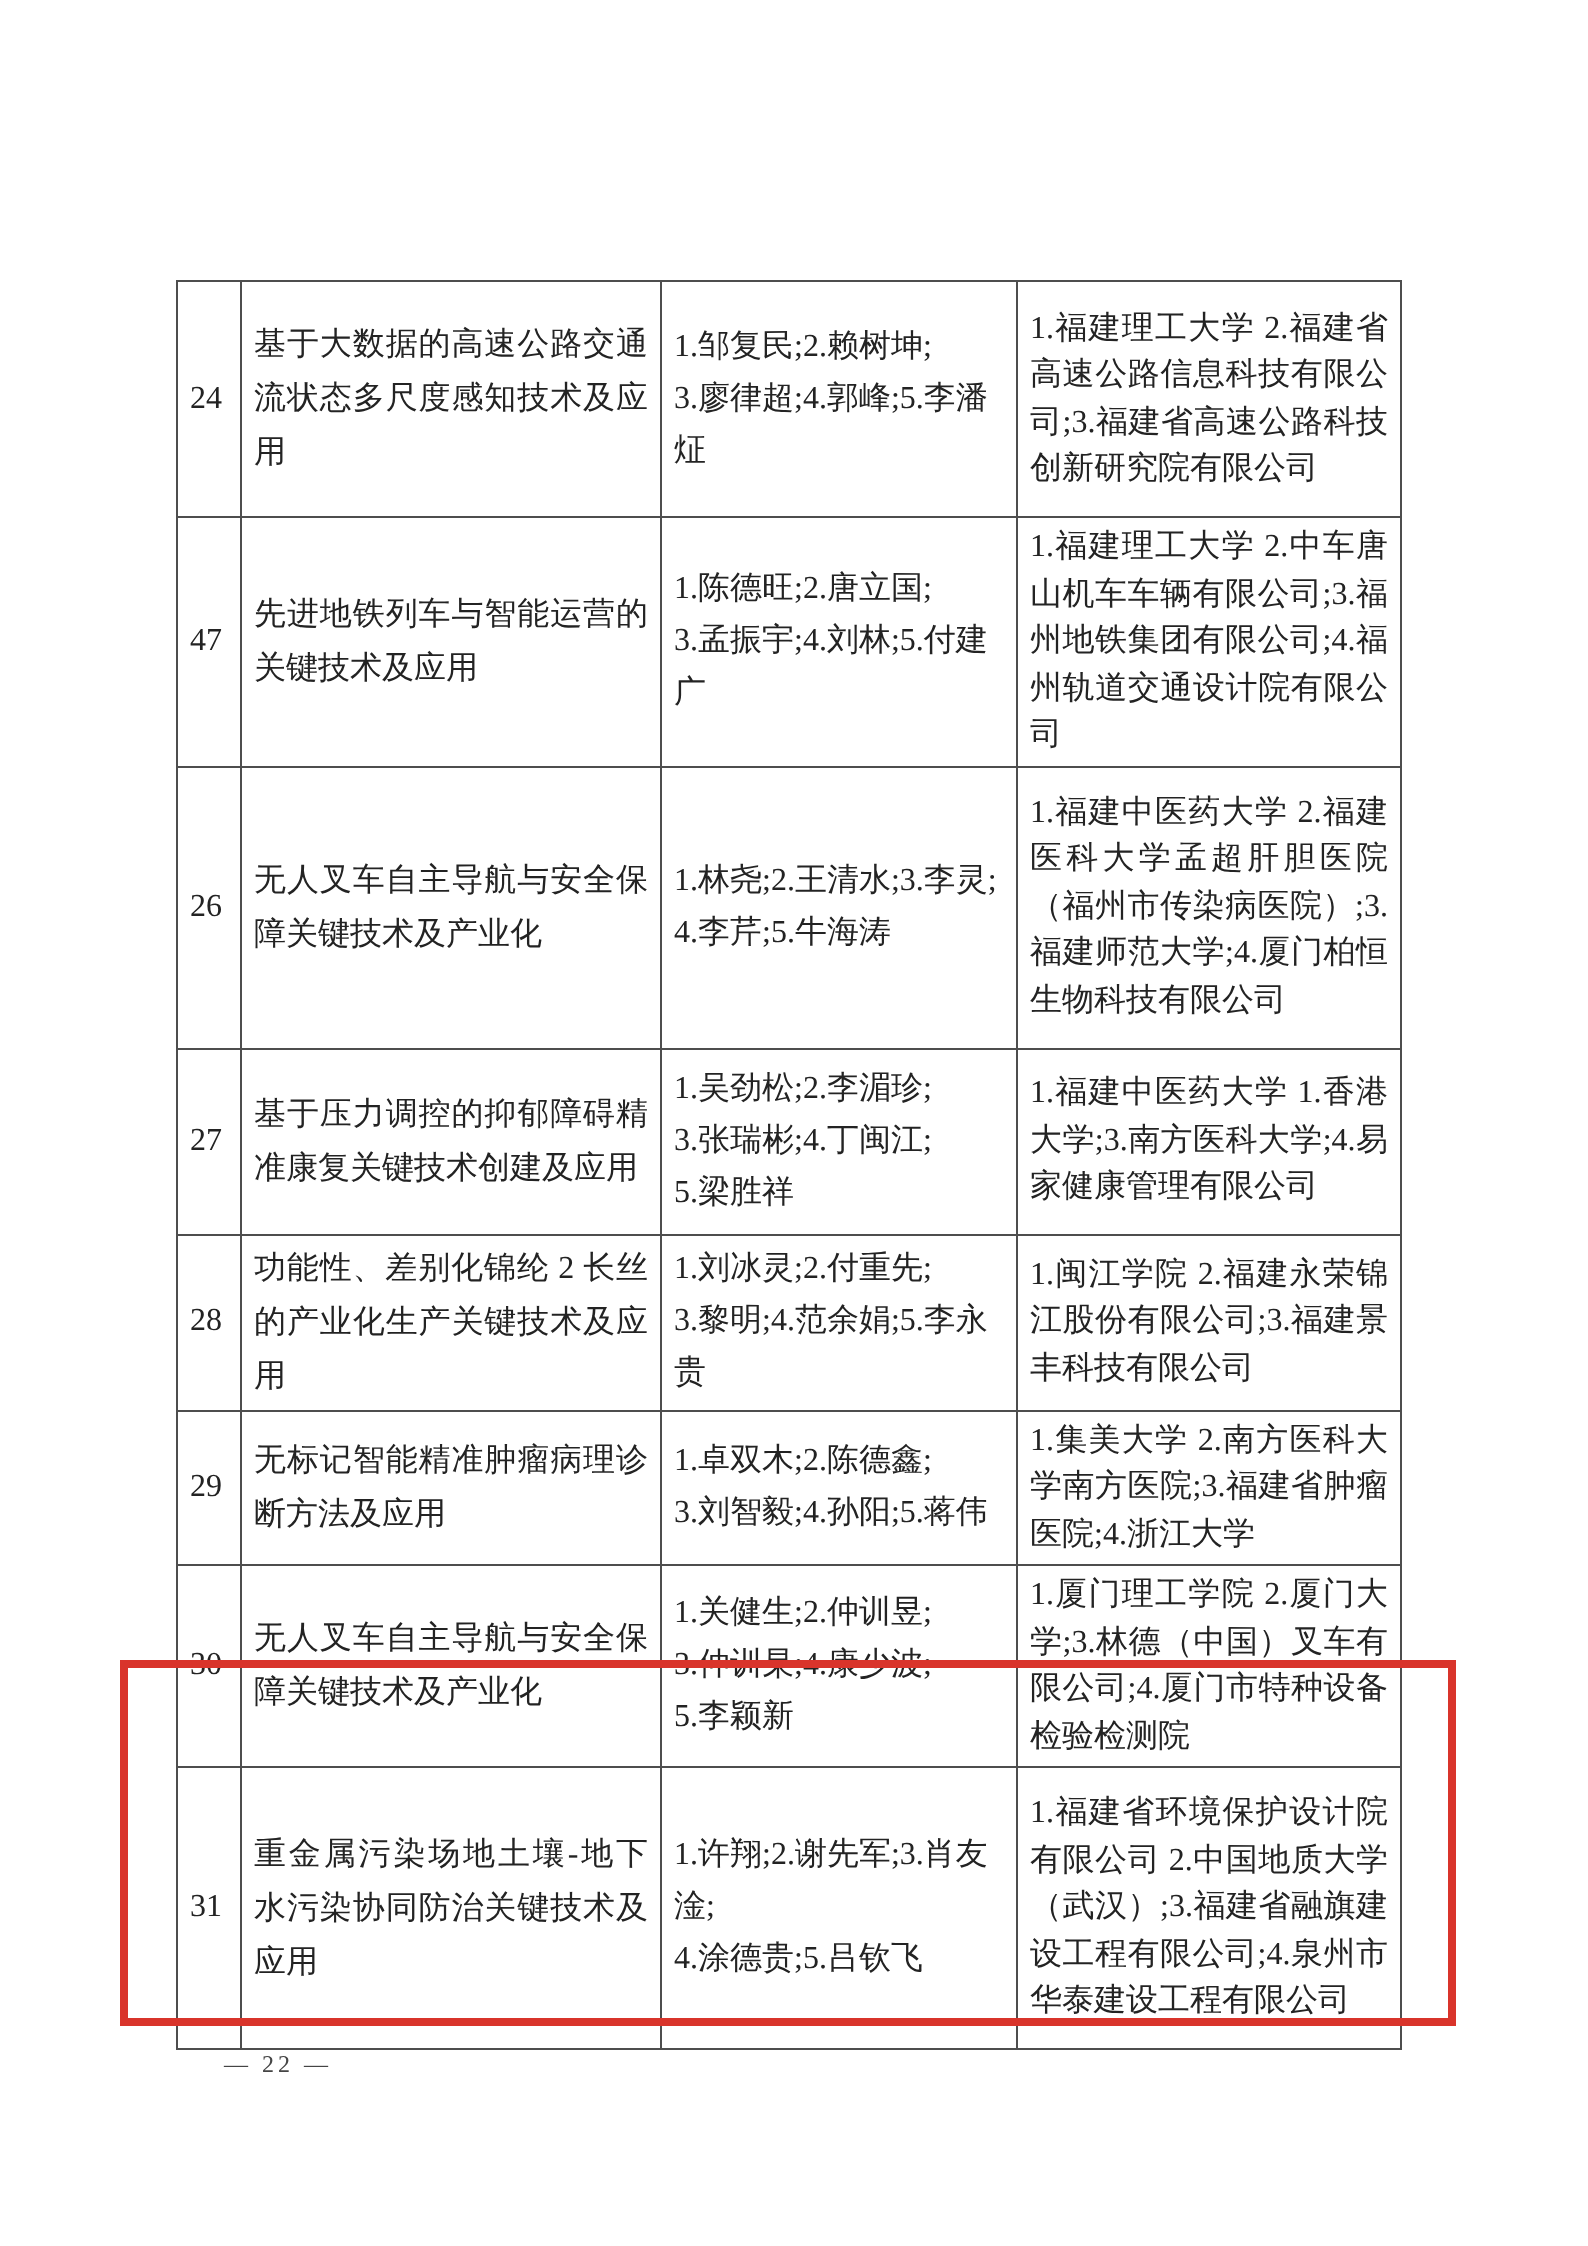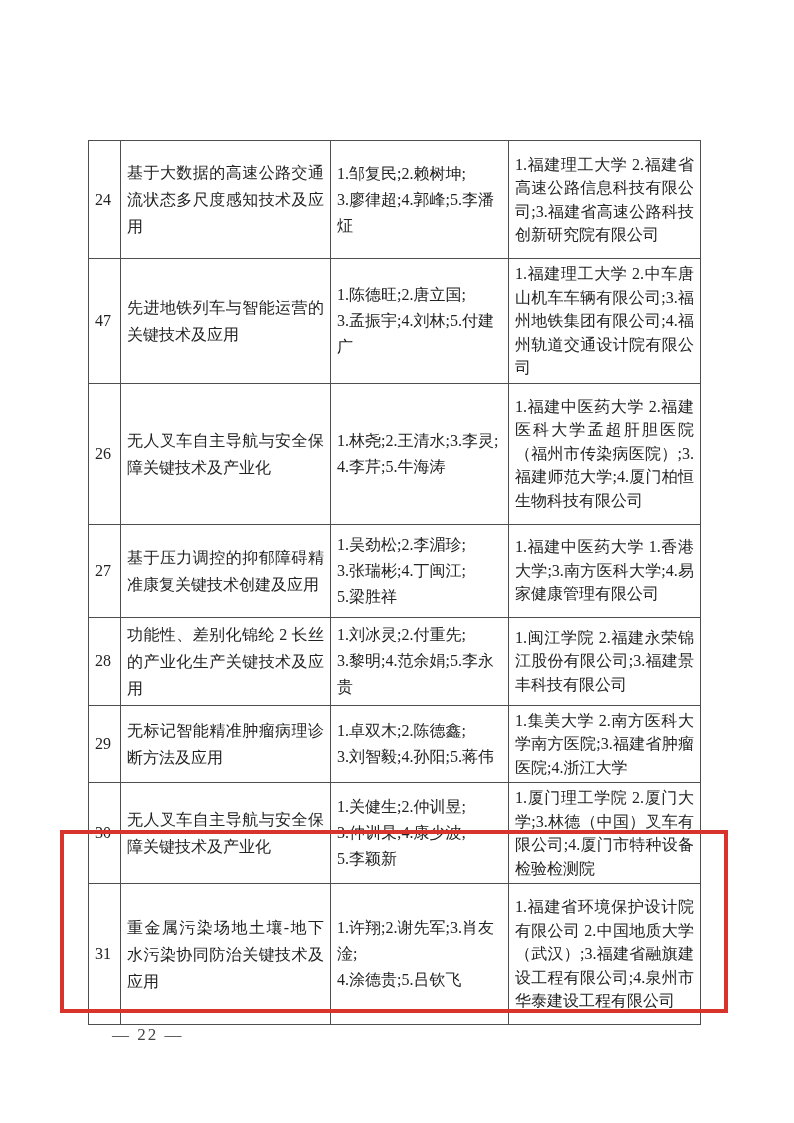"— 22 —" .footer { font-size: 17px -> 12px }
